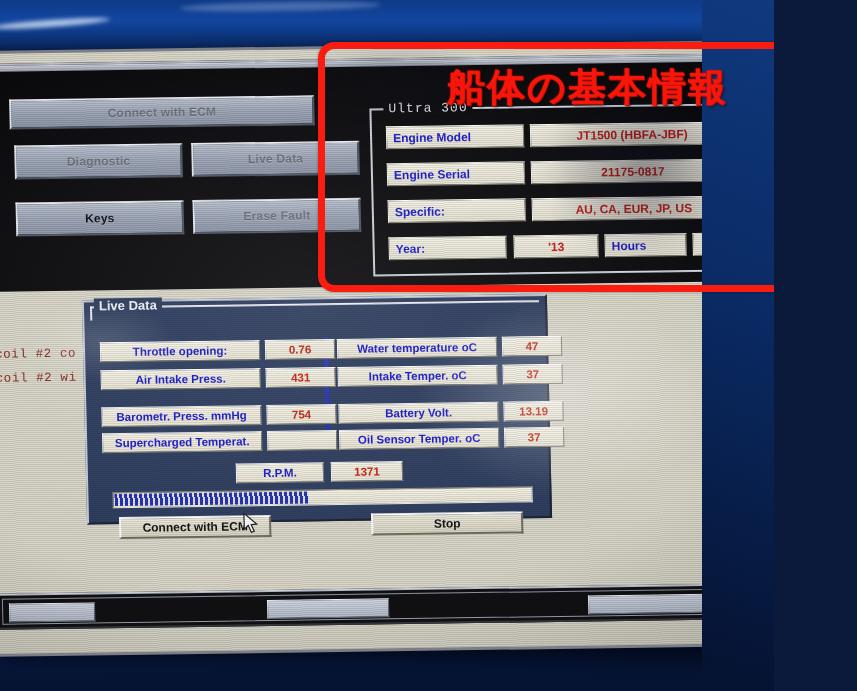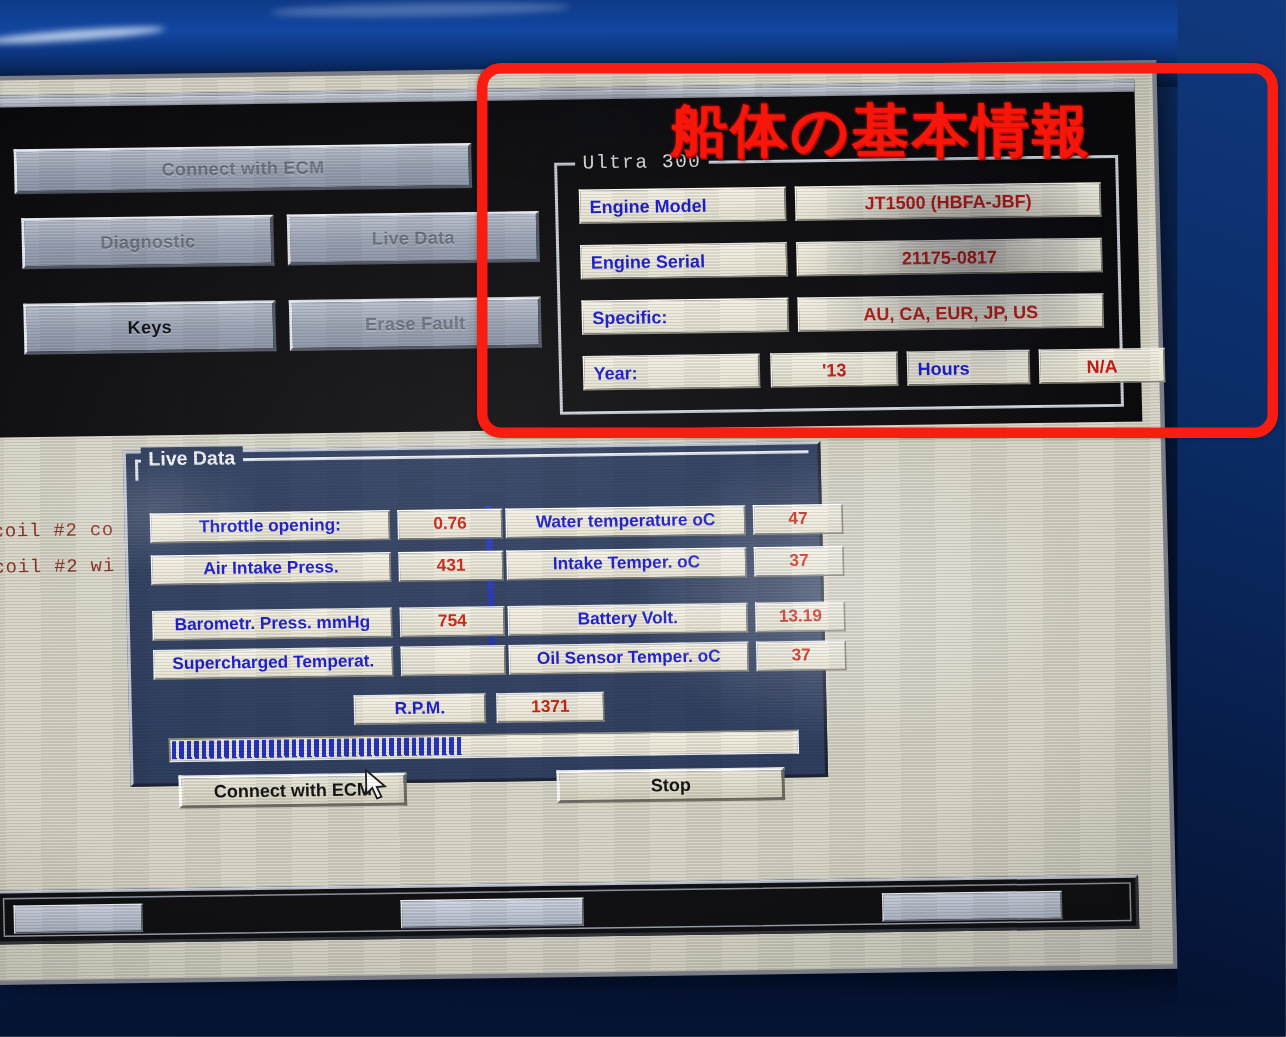"船体の基本情報" #photo { width: 857px -> 774px }
